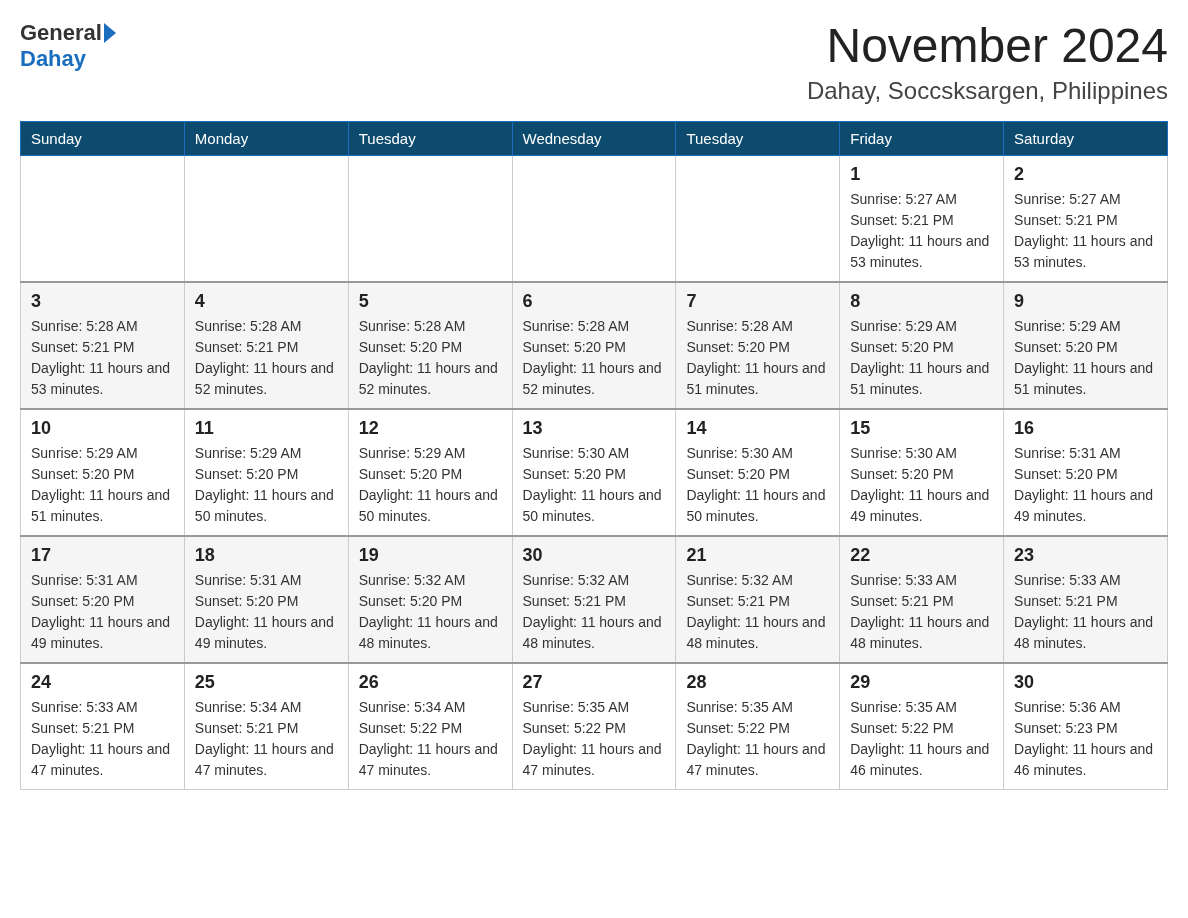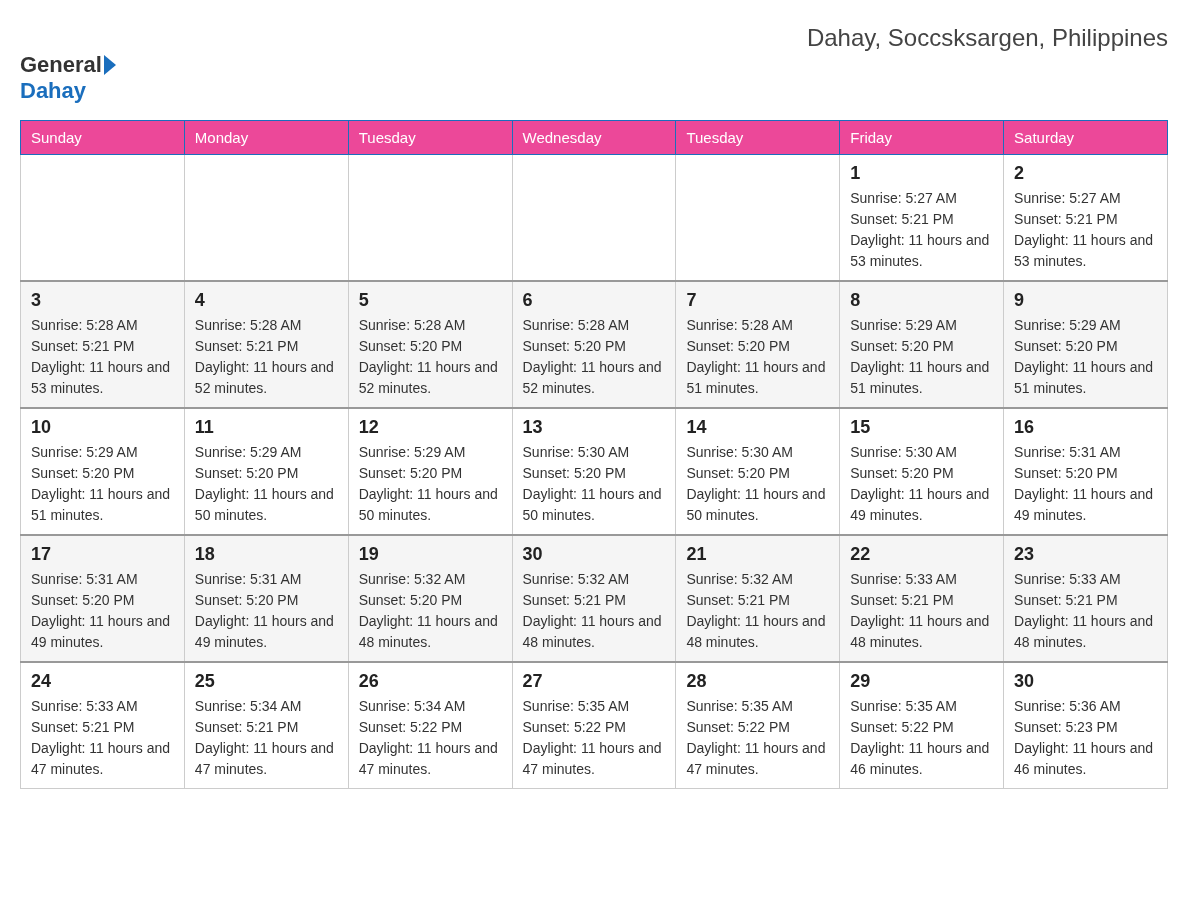"General" .logo-row { margin-top: 32px -> none }
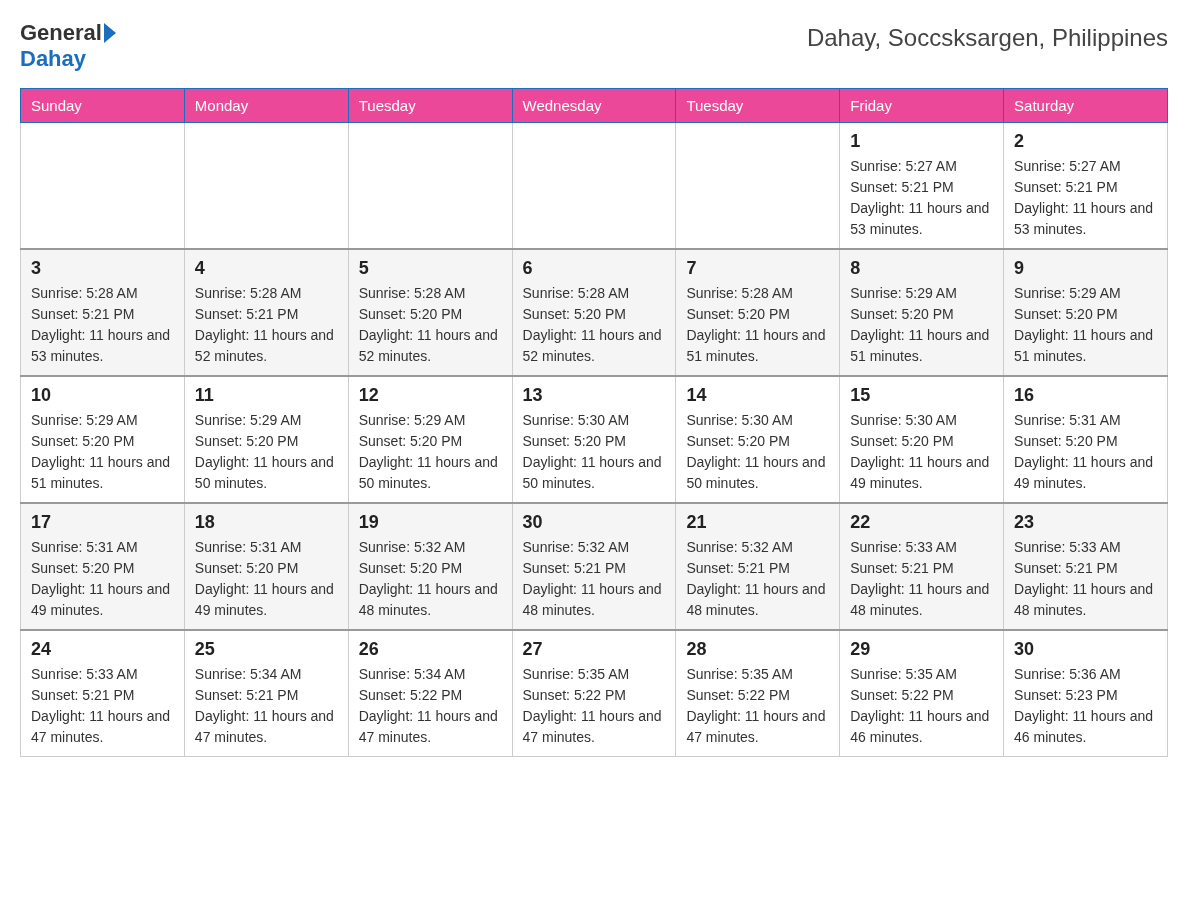"November 2024" h1.page-title { html: none -> <h1>November 2024</h1> }
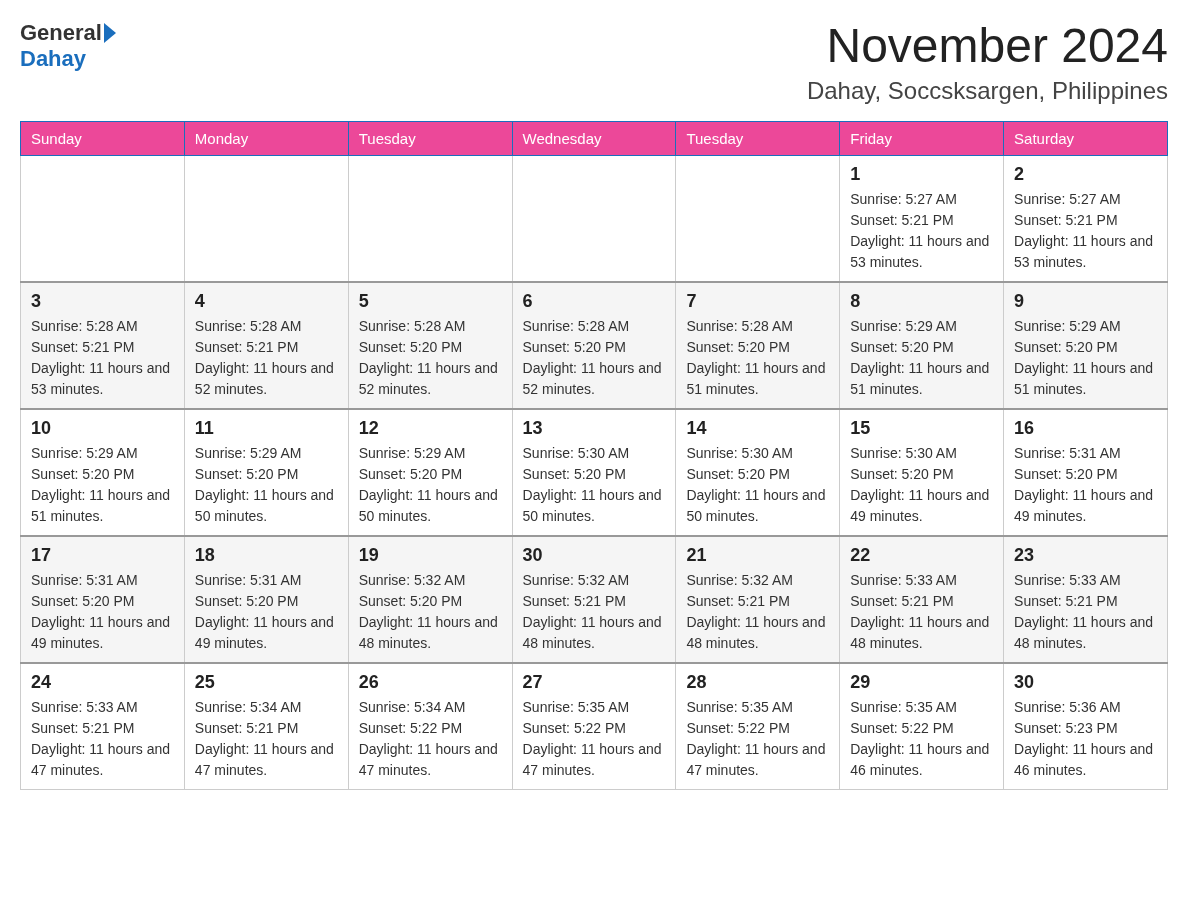"Sunday" thead th { background-color: #ec4899 -> #0c4a6e }
